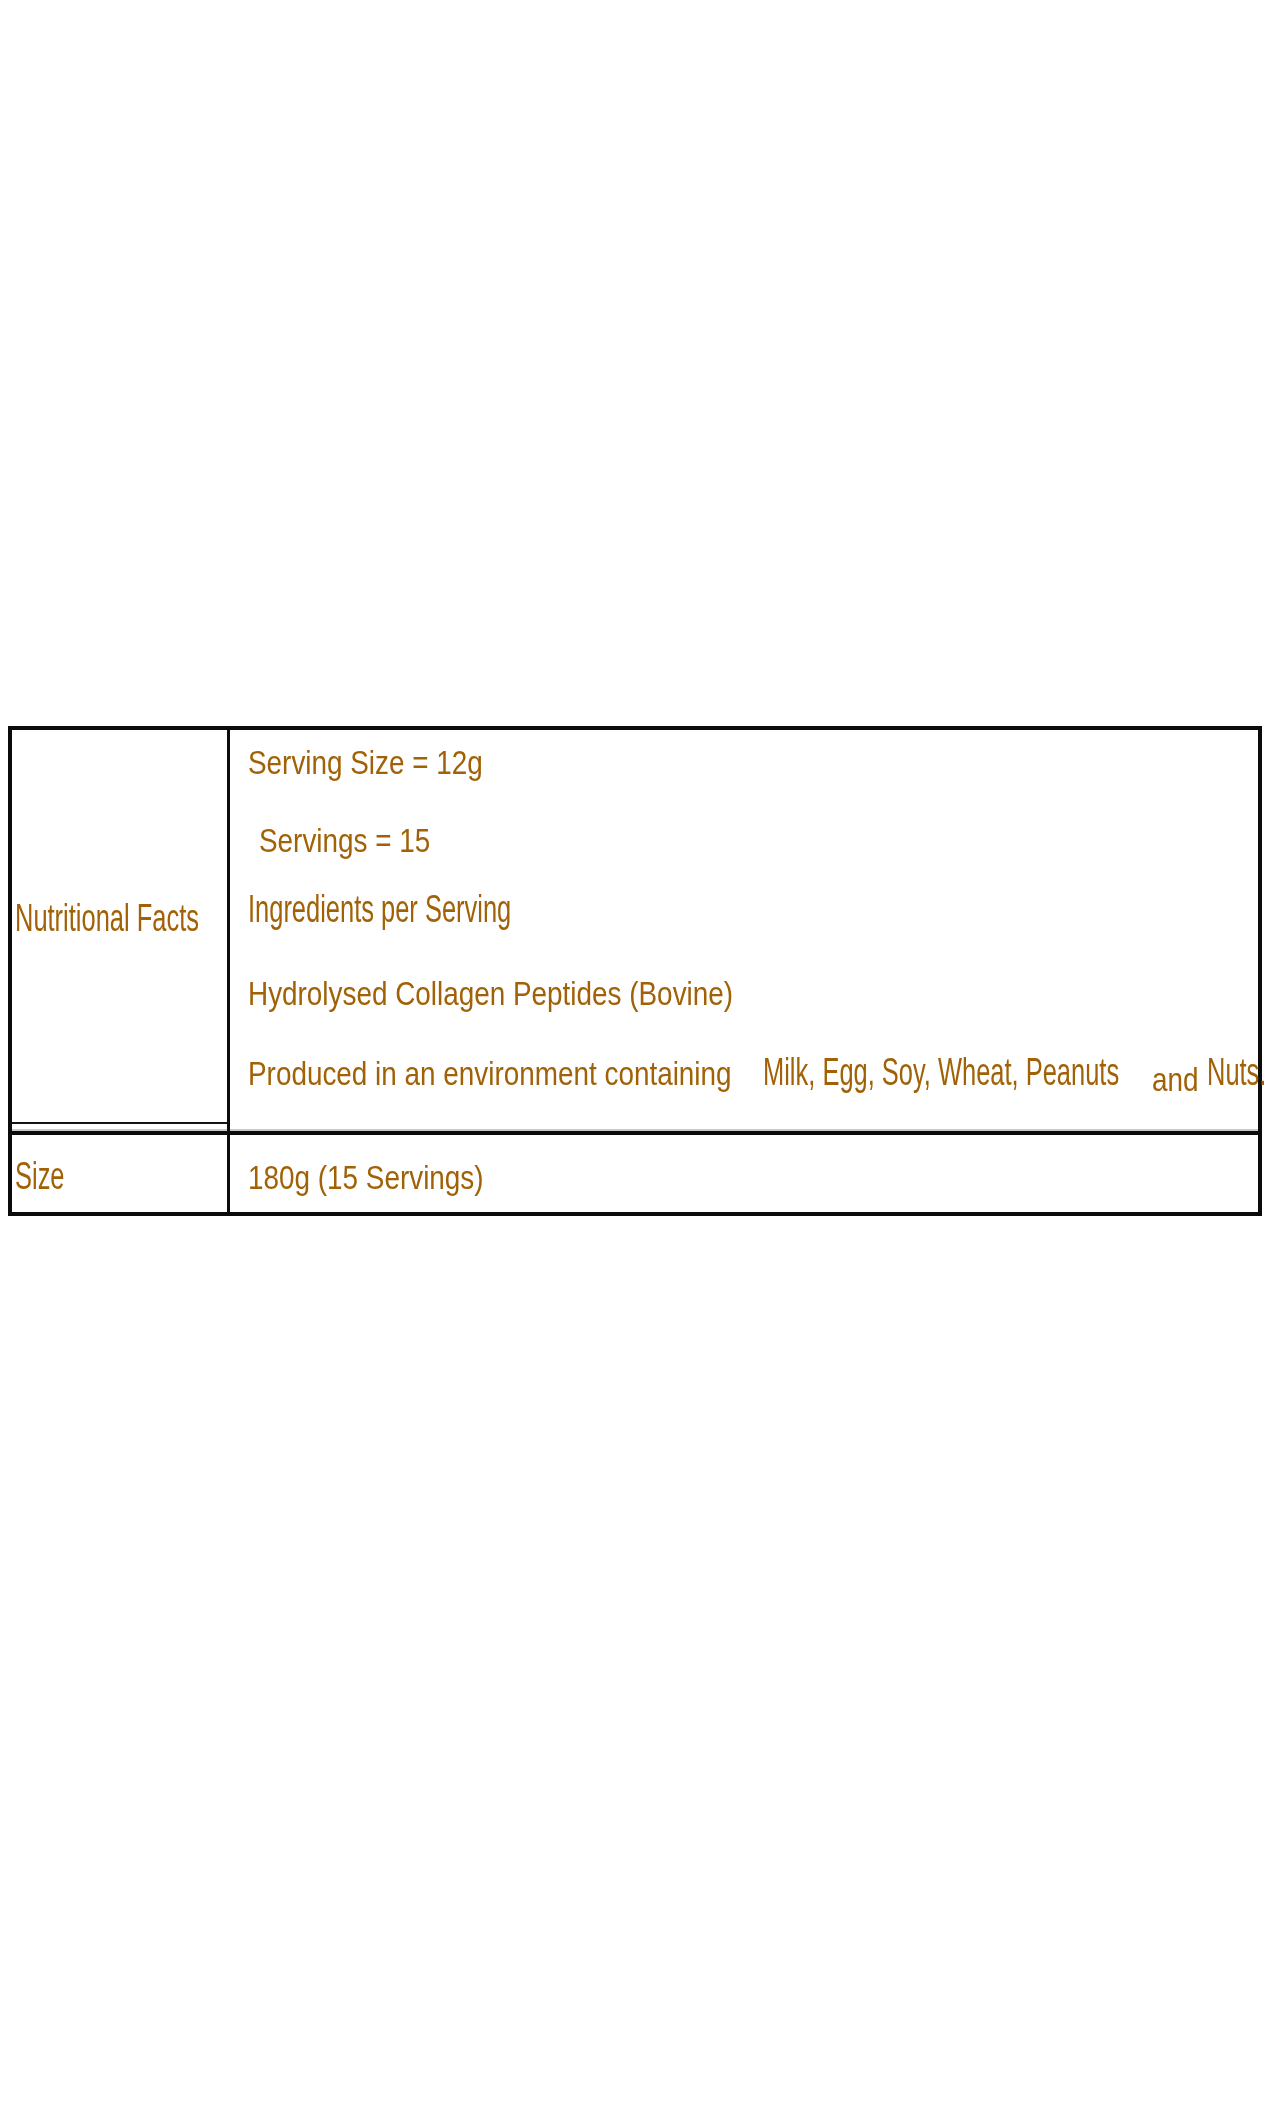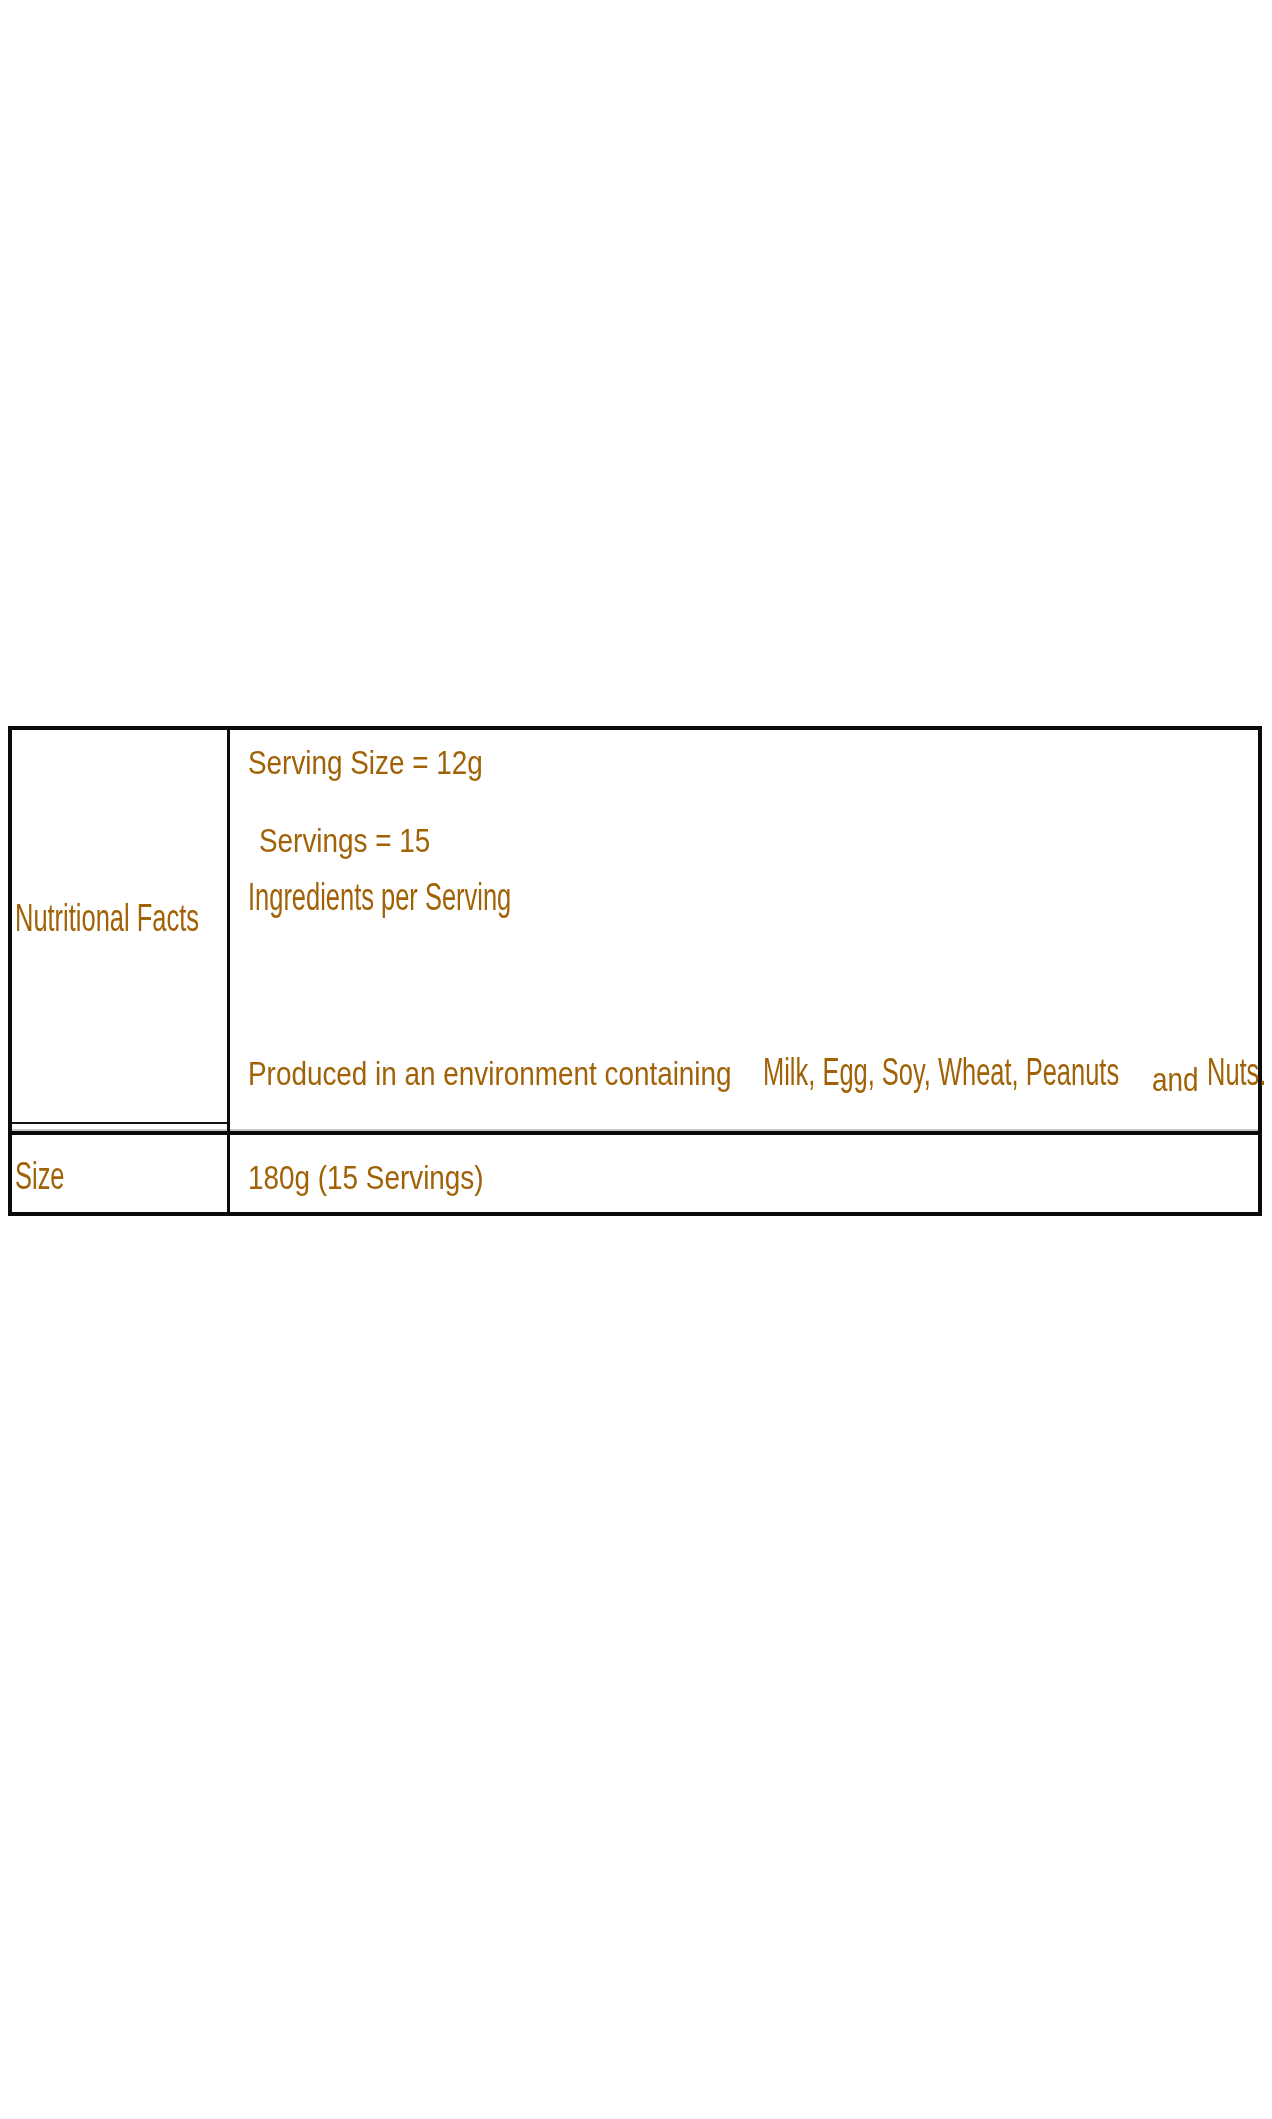"Ingredients per Serving" div.line { top: 148px -> 160px }
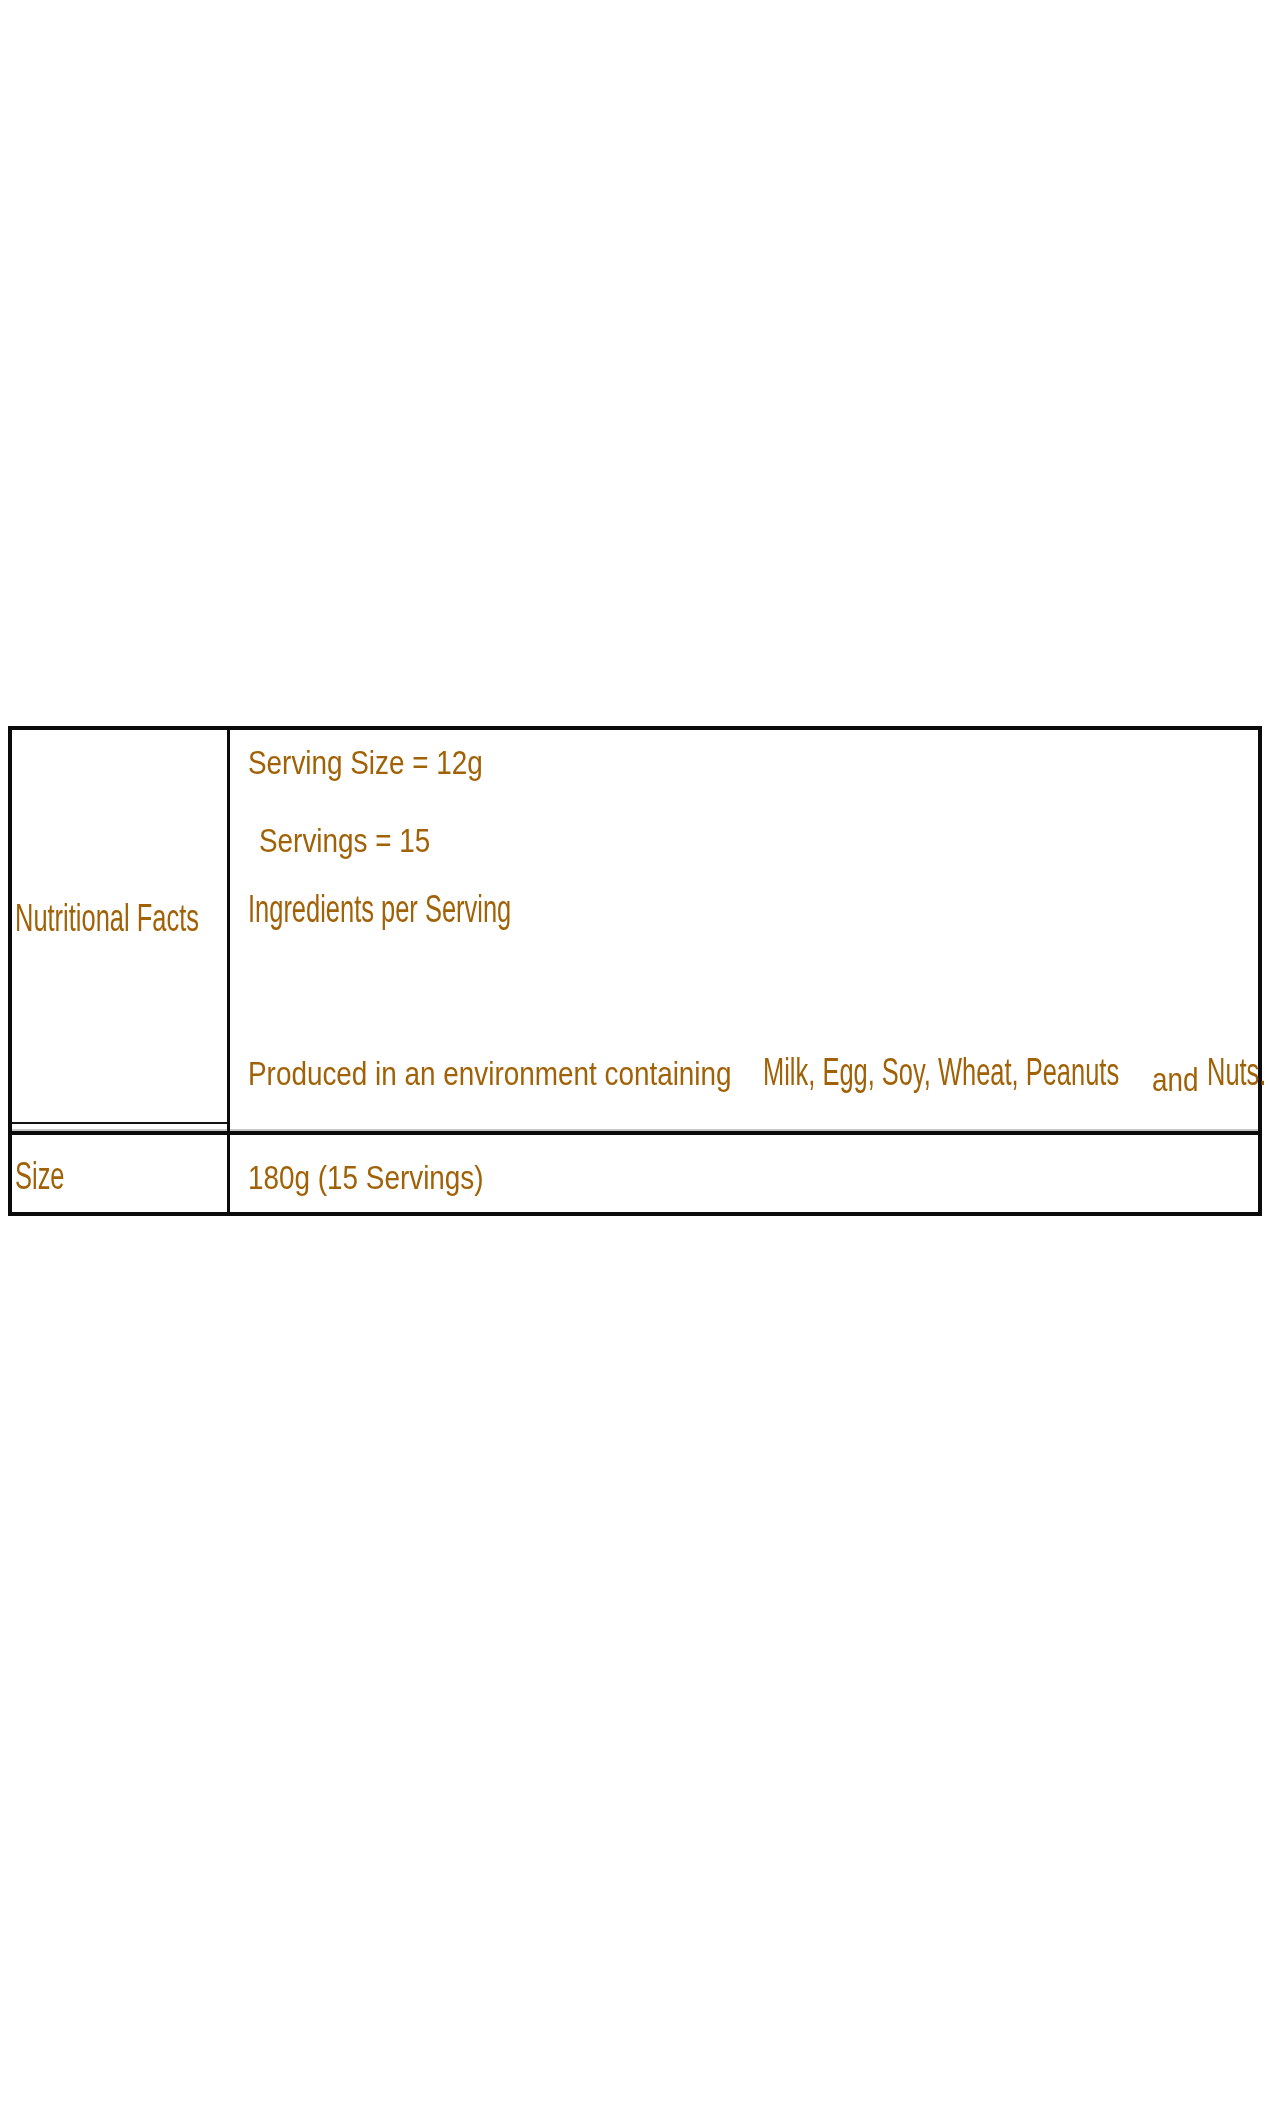"Hydrolysed Collagen Peptides (Bovine)" div.line { html: none -> <div> <span>Hydrolysed Collagen Peptides (Bovine)</span> </div> }
